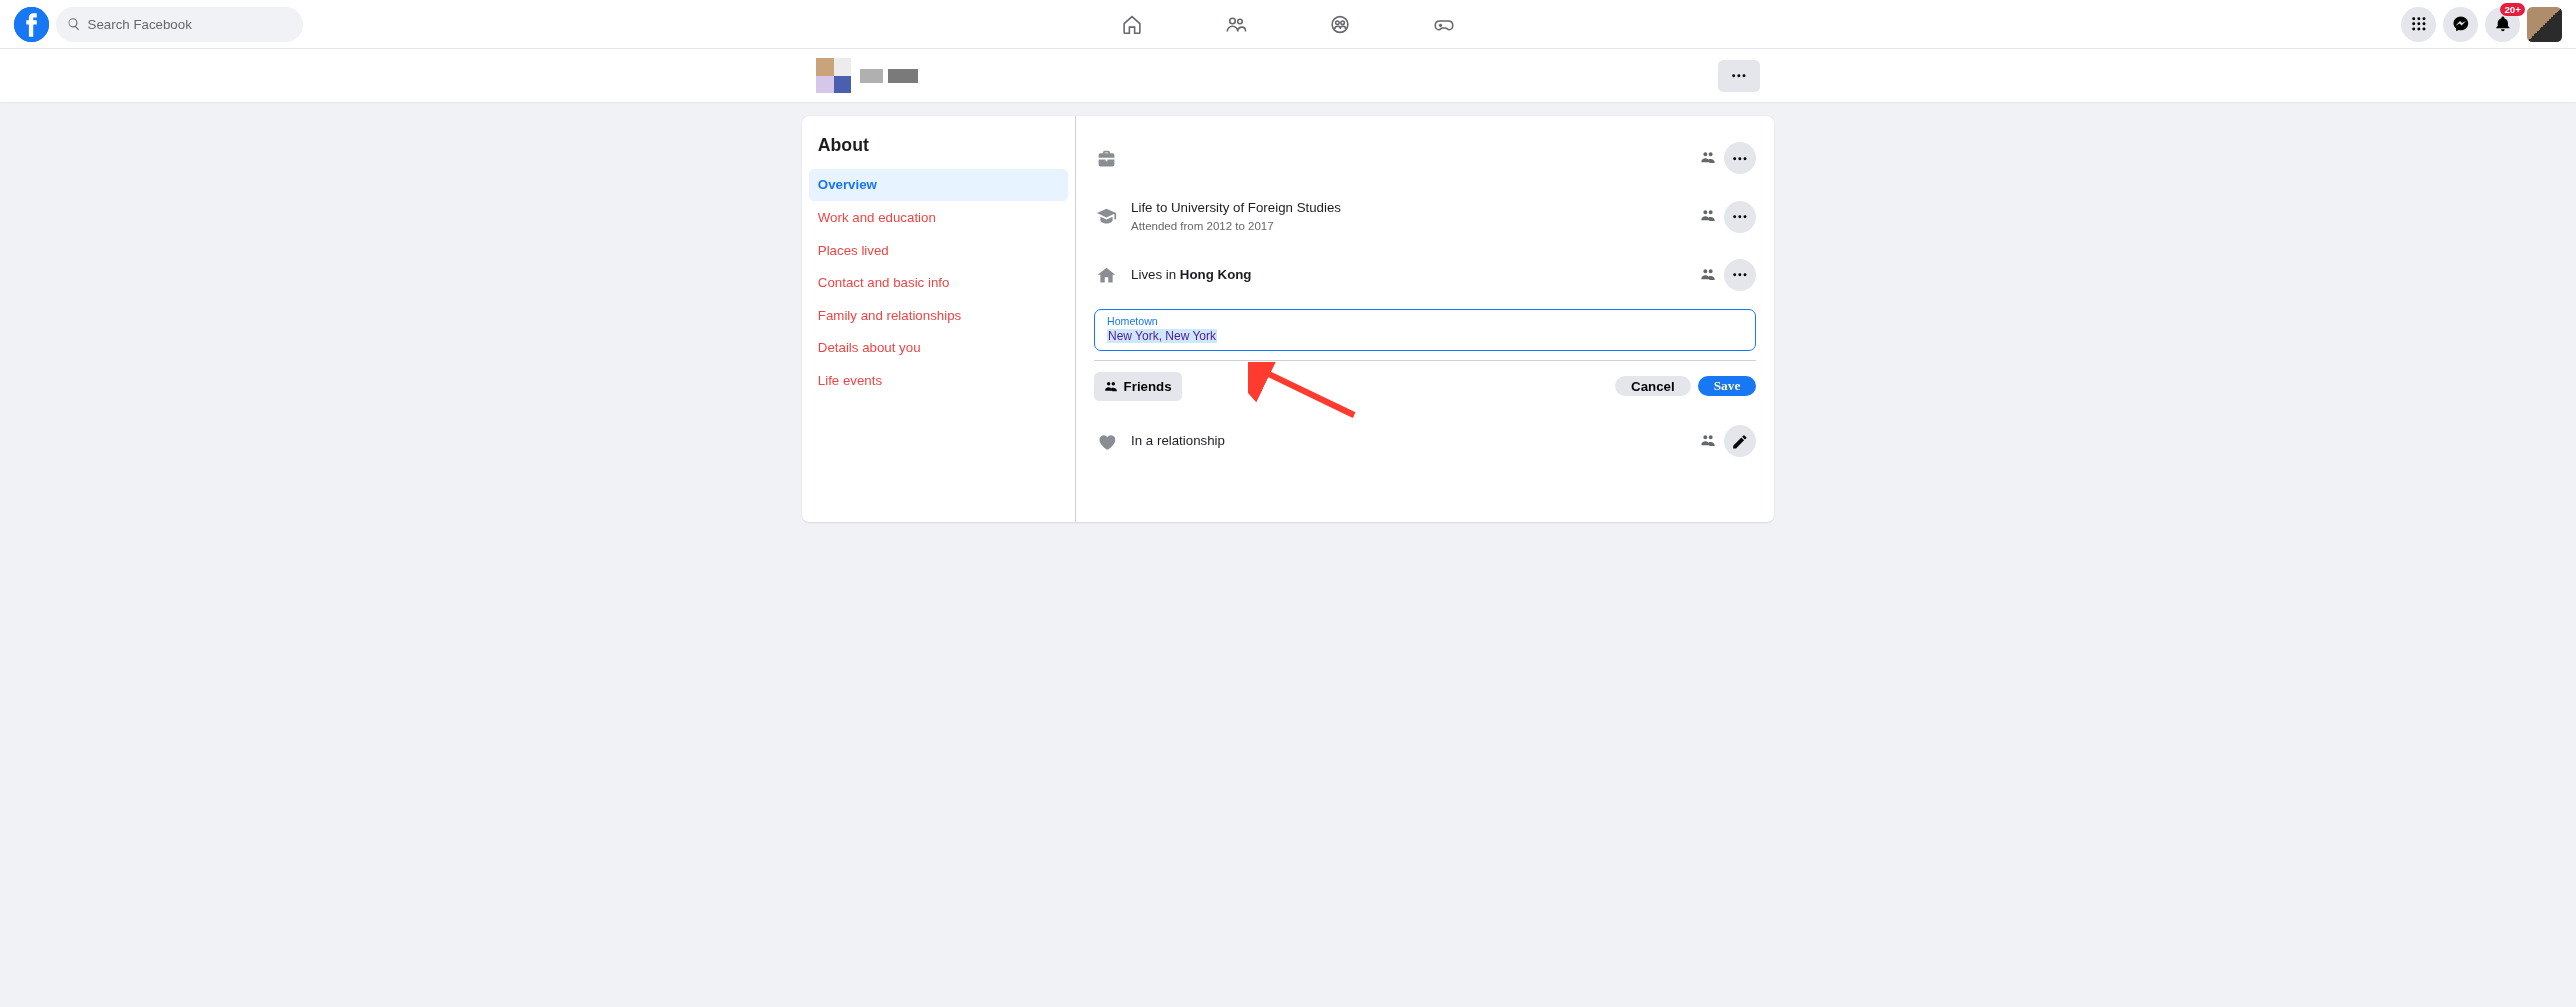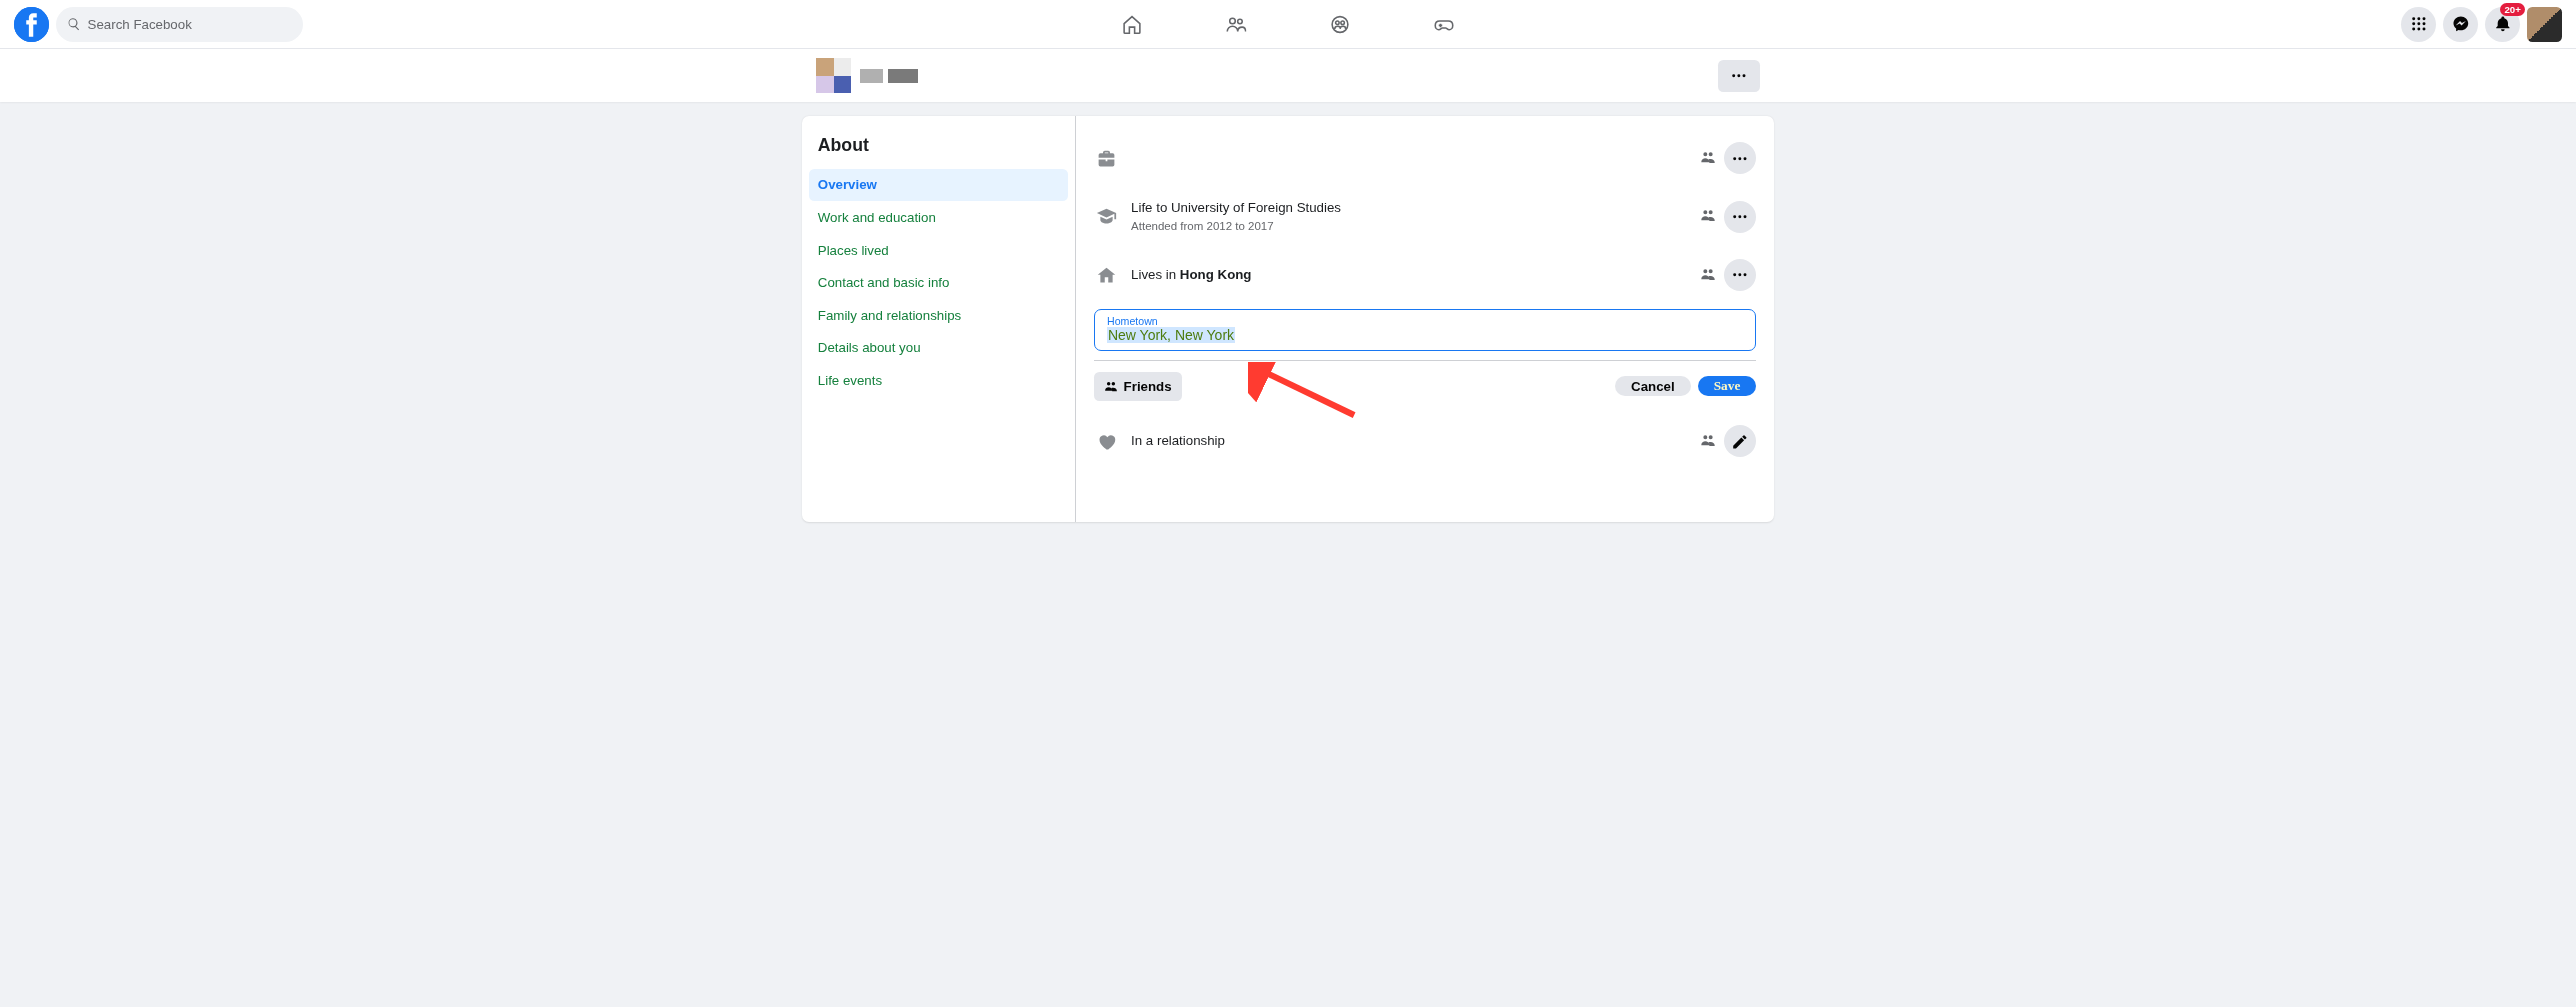"Work and education" .side-item { color: #15803d -> #ef4444 }
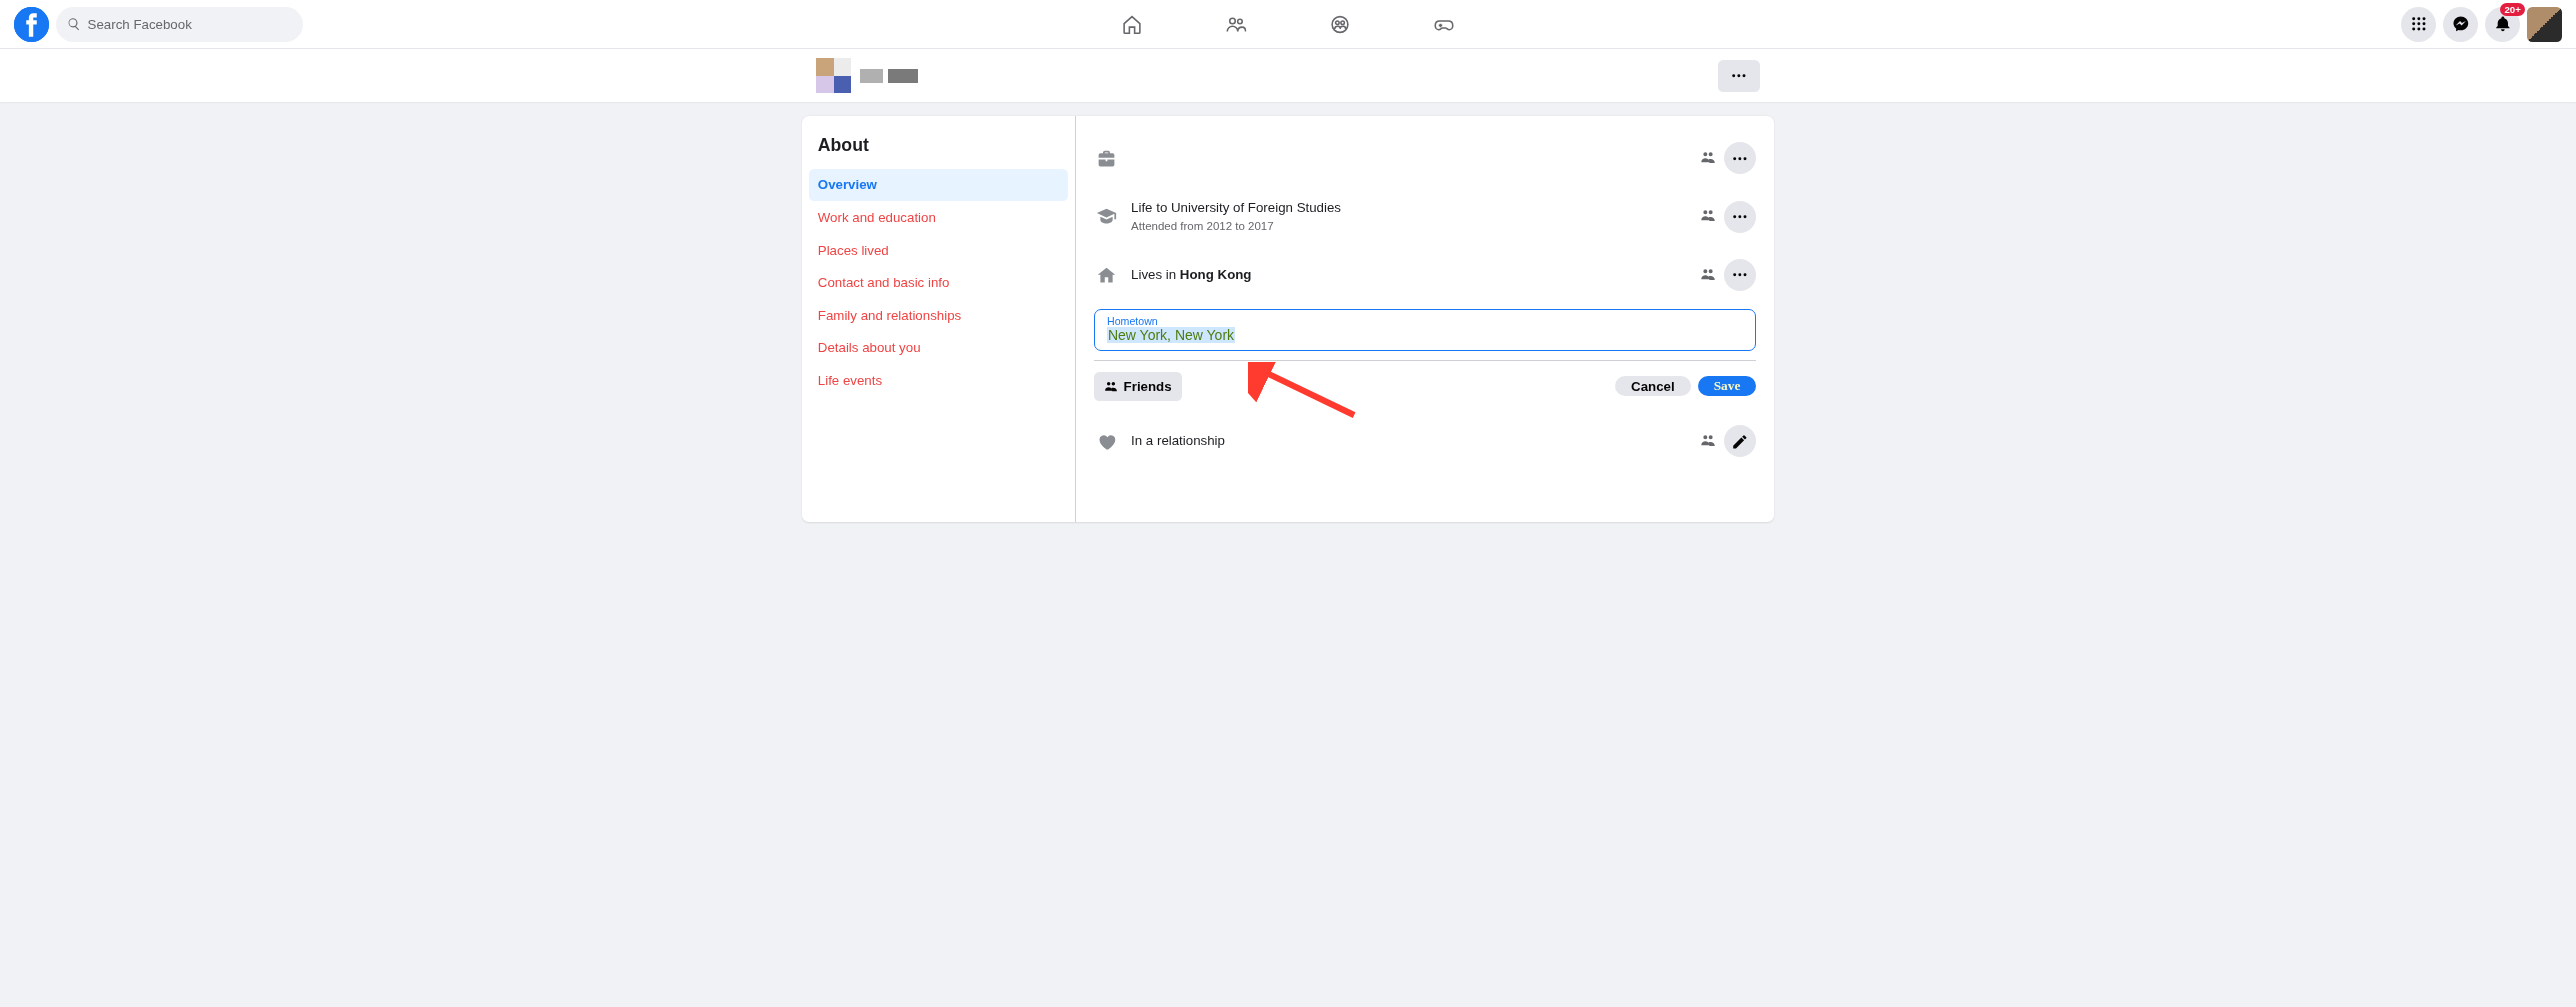"New York, New York" .field-value { color: #4d7c0f -> #4c1d95; font-size: 14px -> 12px }
